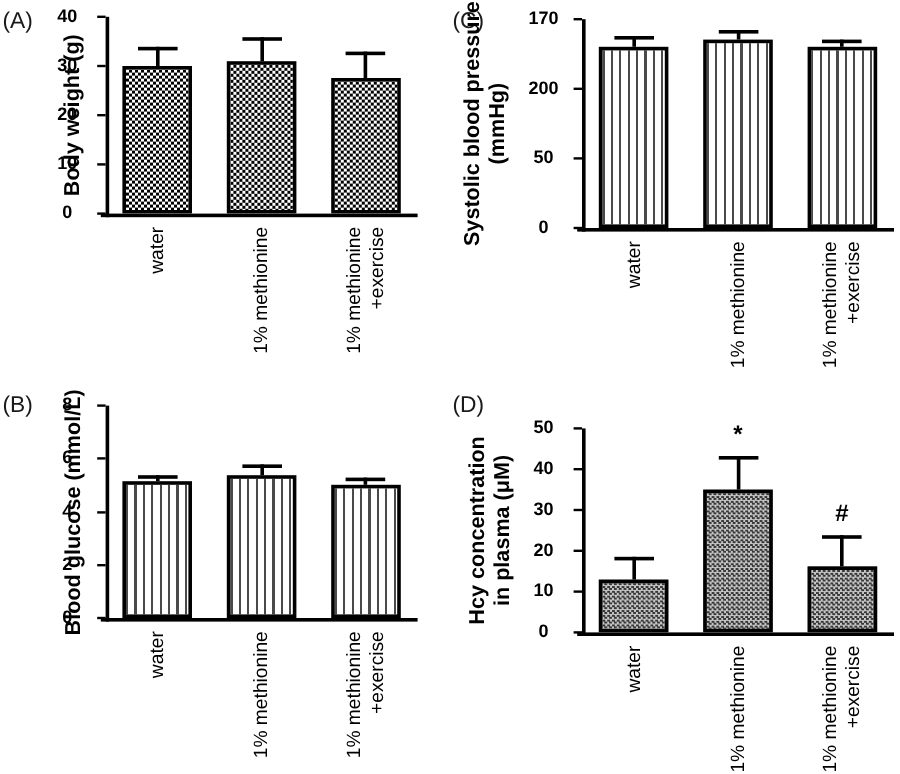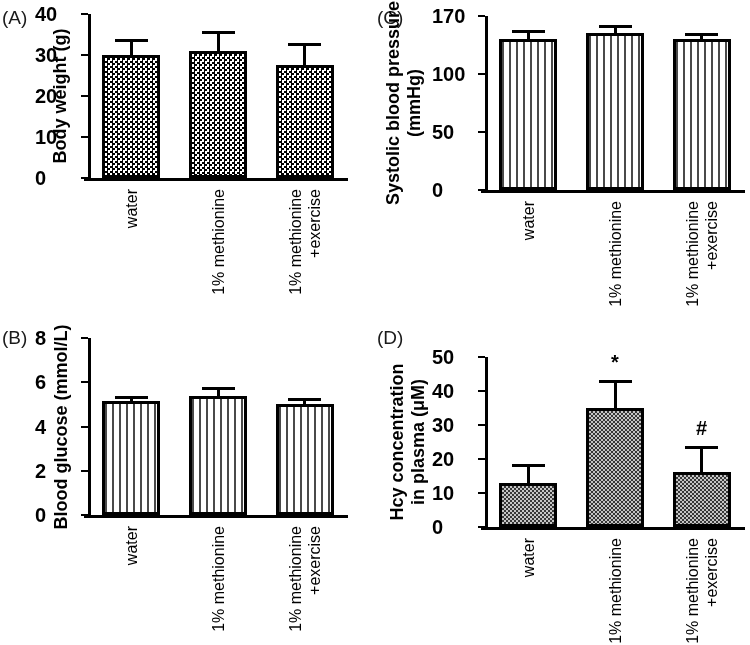"40" .ytick-label { font-size: 20px -> 15px; text-align: left -> center }
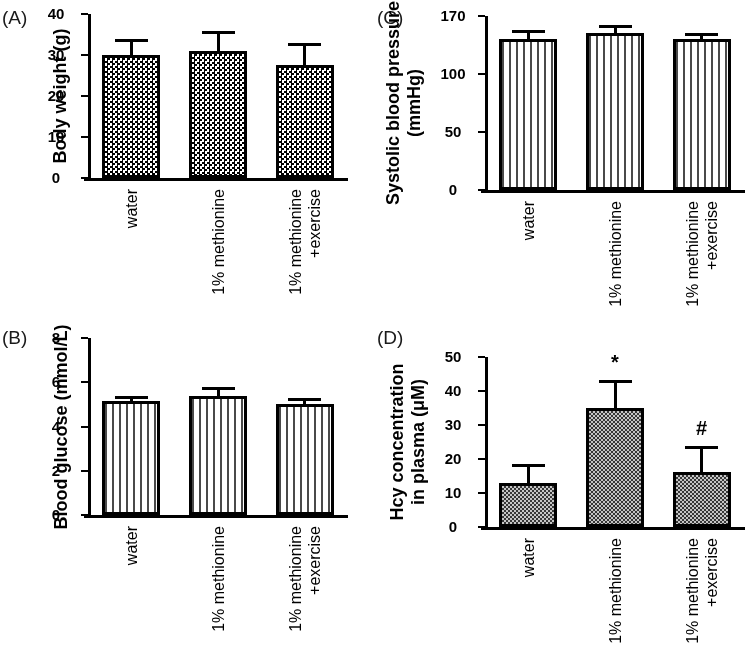"100" div.ytick-label { text: 100 -> 200 }
